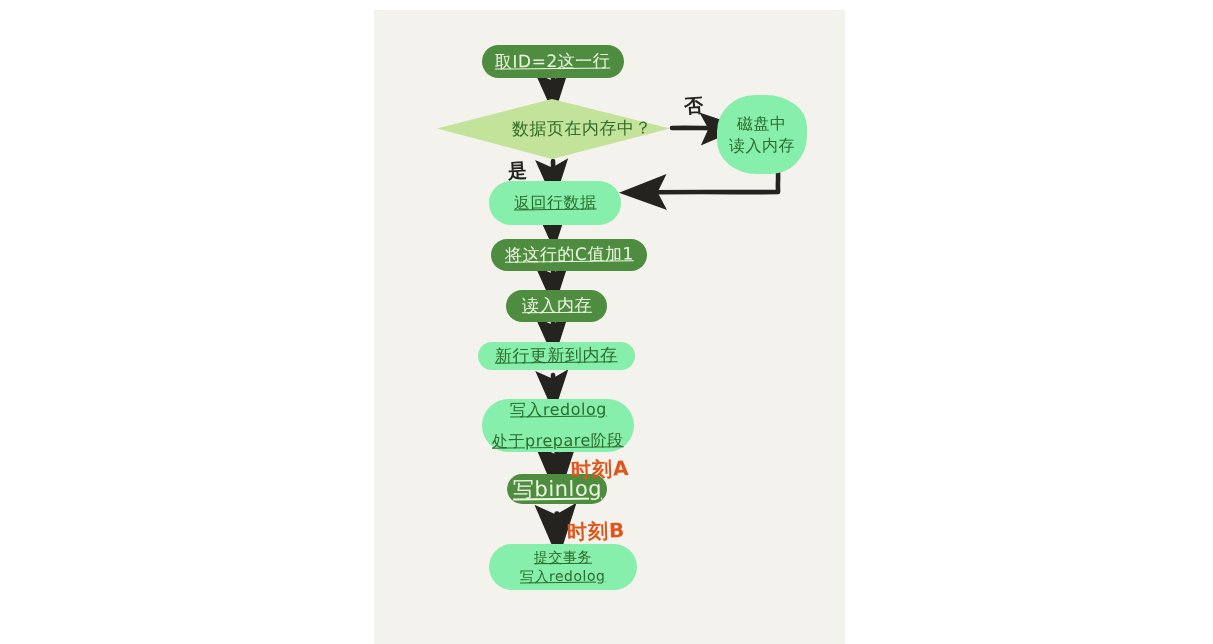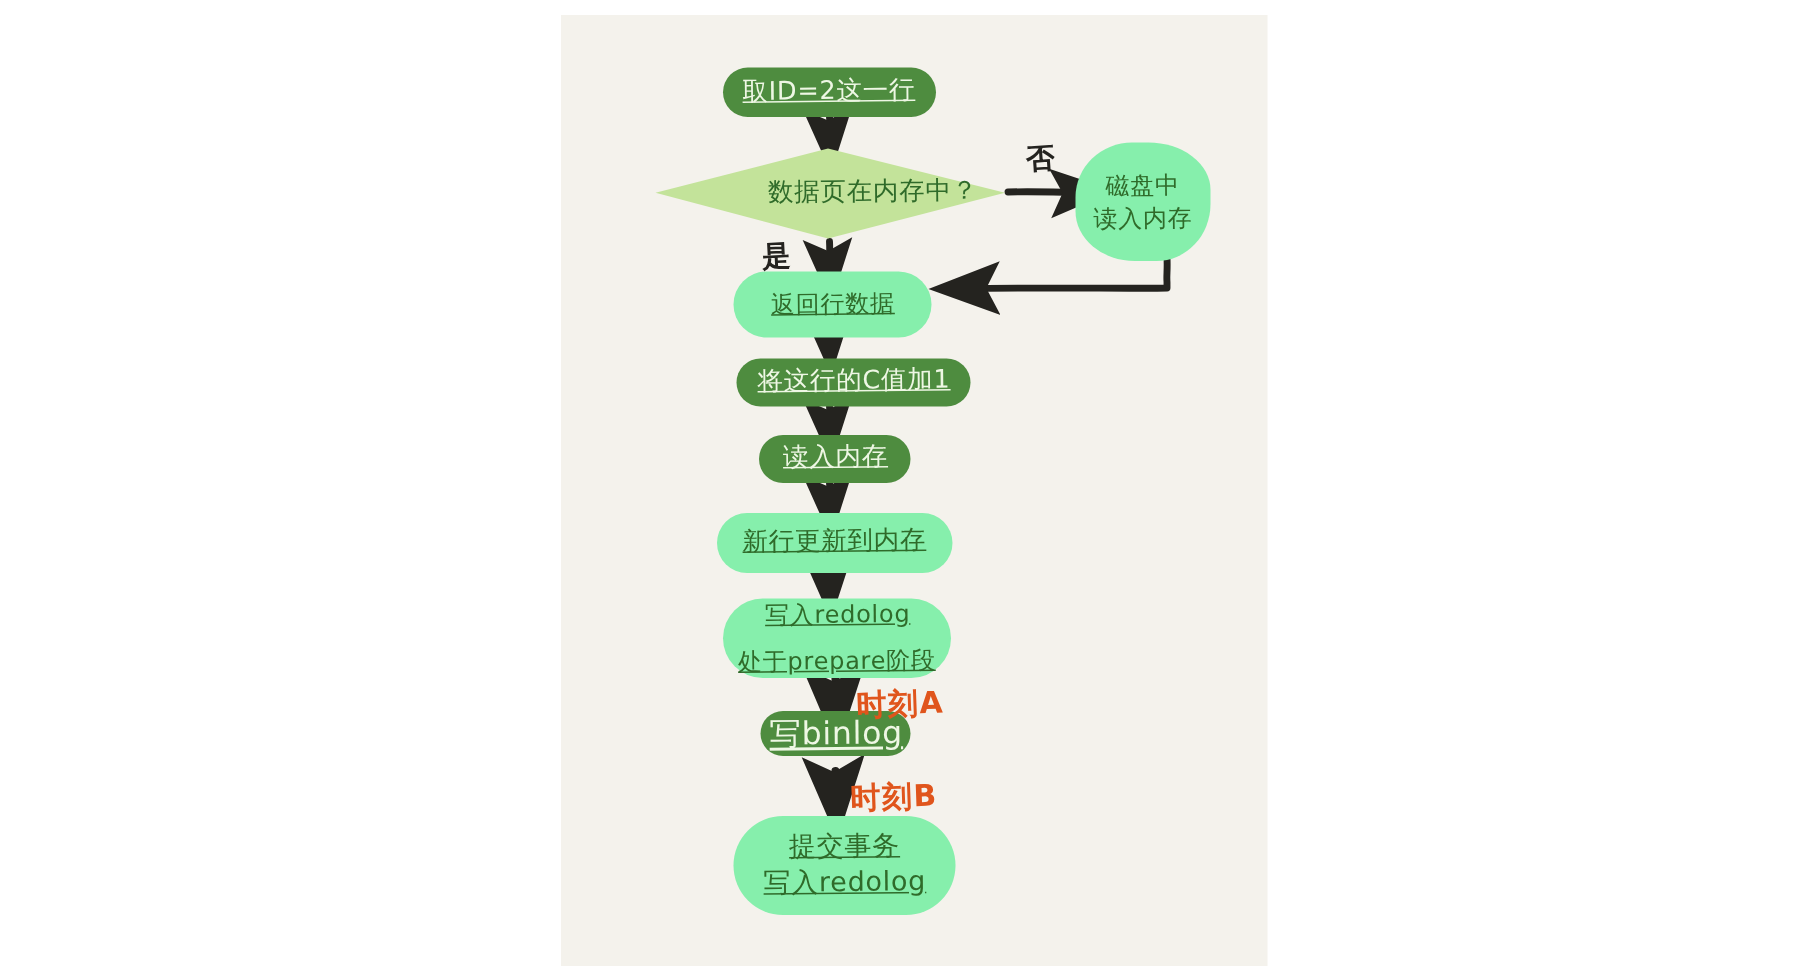"新行更新到内存" div.node { height: 40px -> 28px }
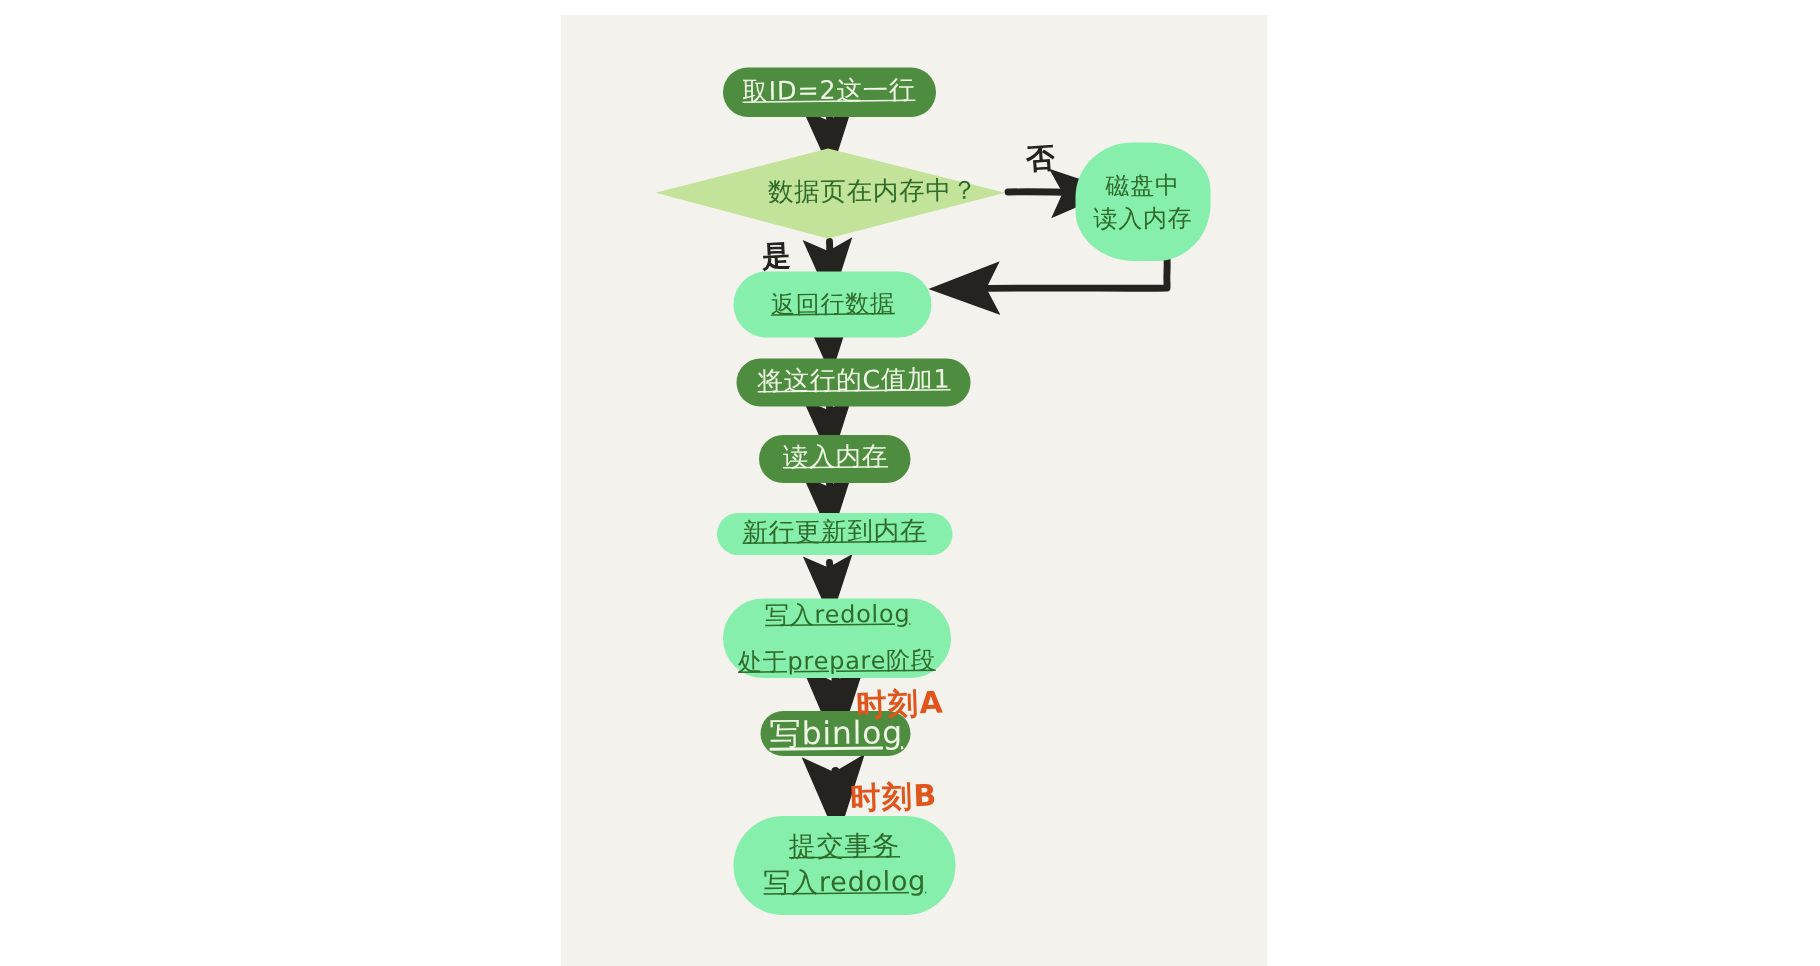"提交事务" div.node { font-size: 18px -> 14px; height: 66px -> 46px }
